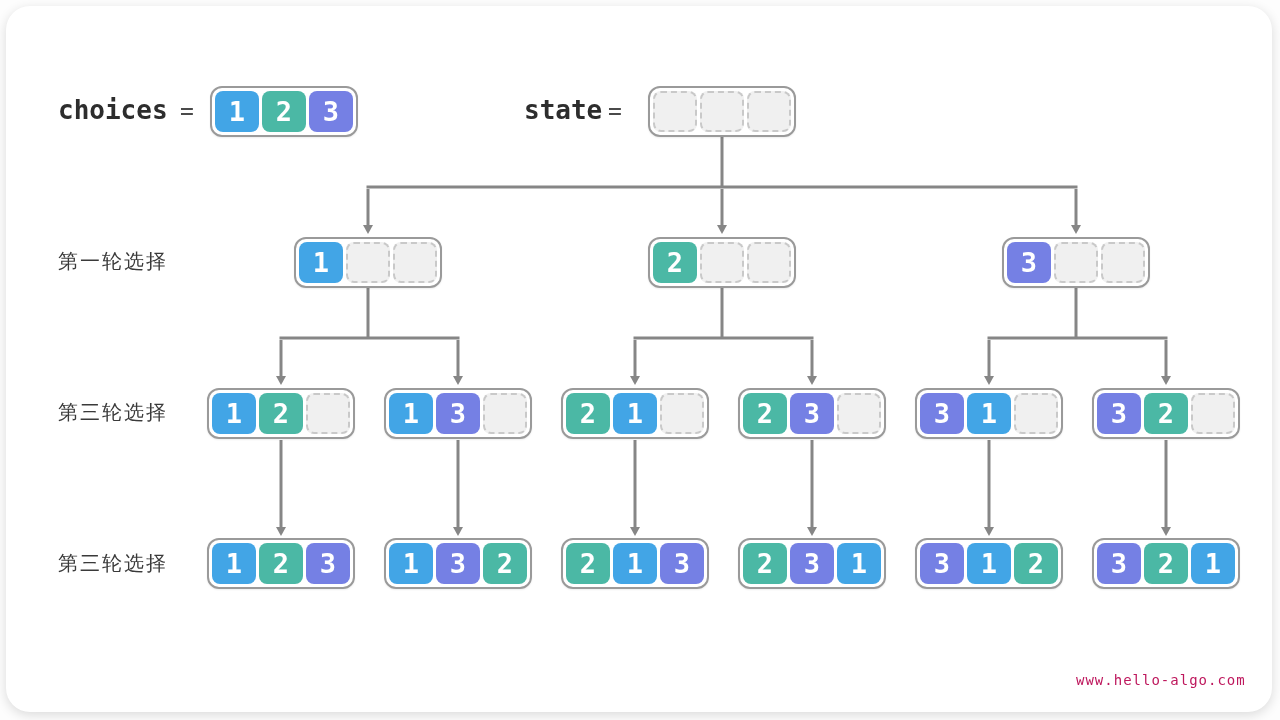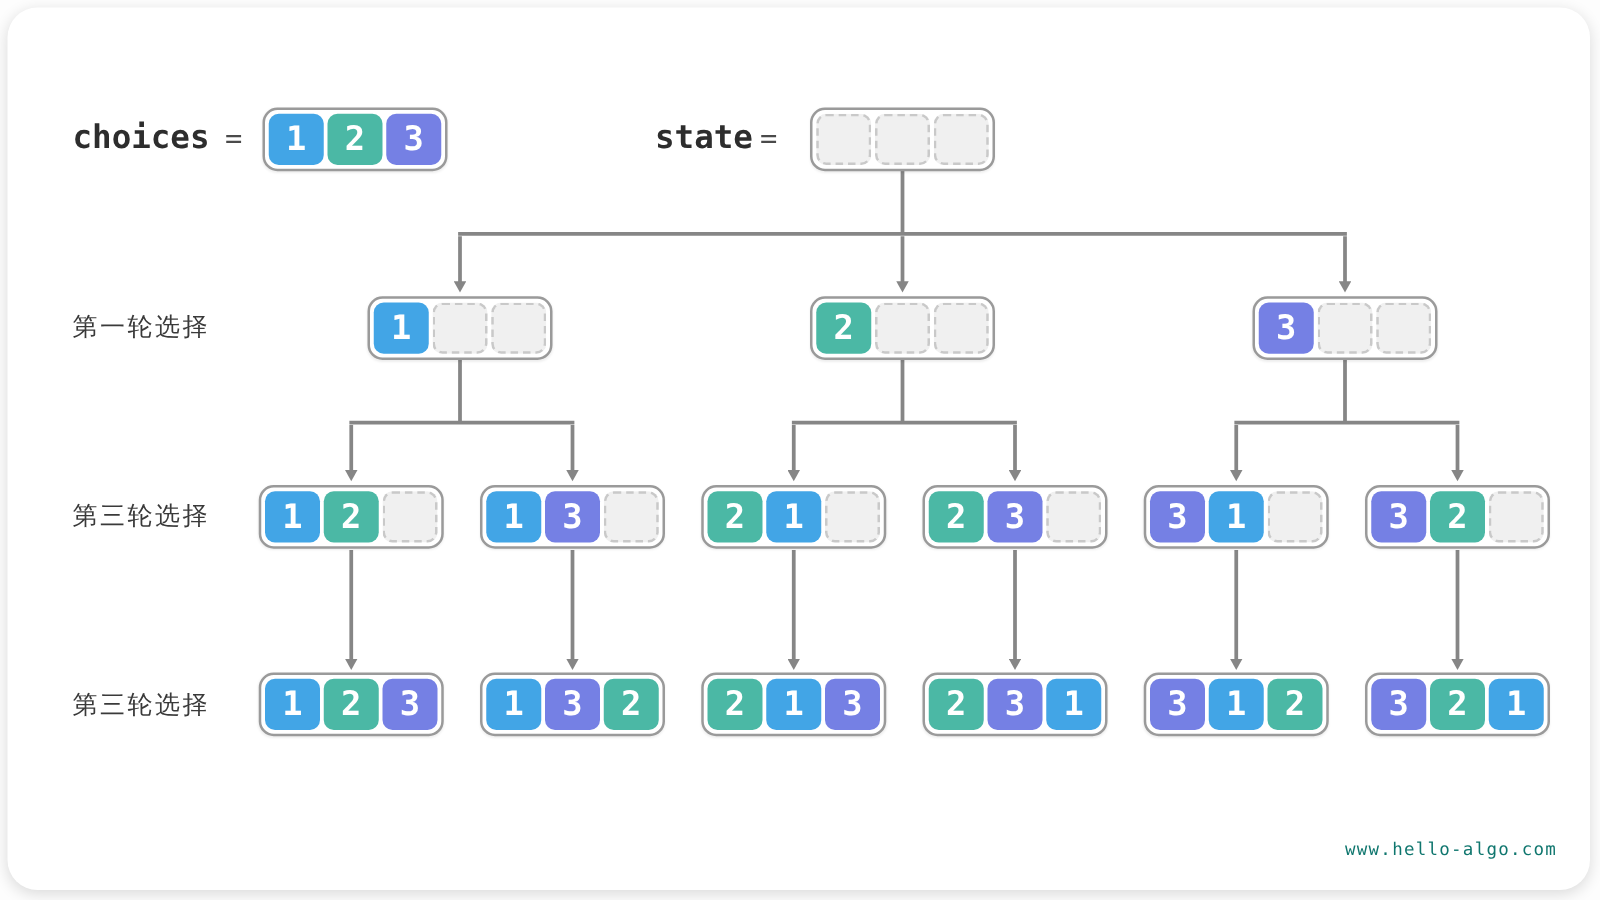"www.hello-algo.com" .watermark { color: #0f766e -> #be185d }
